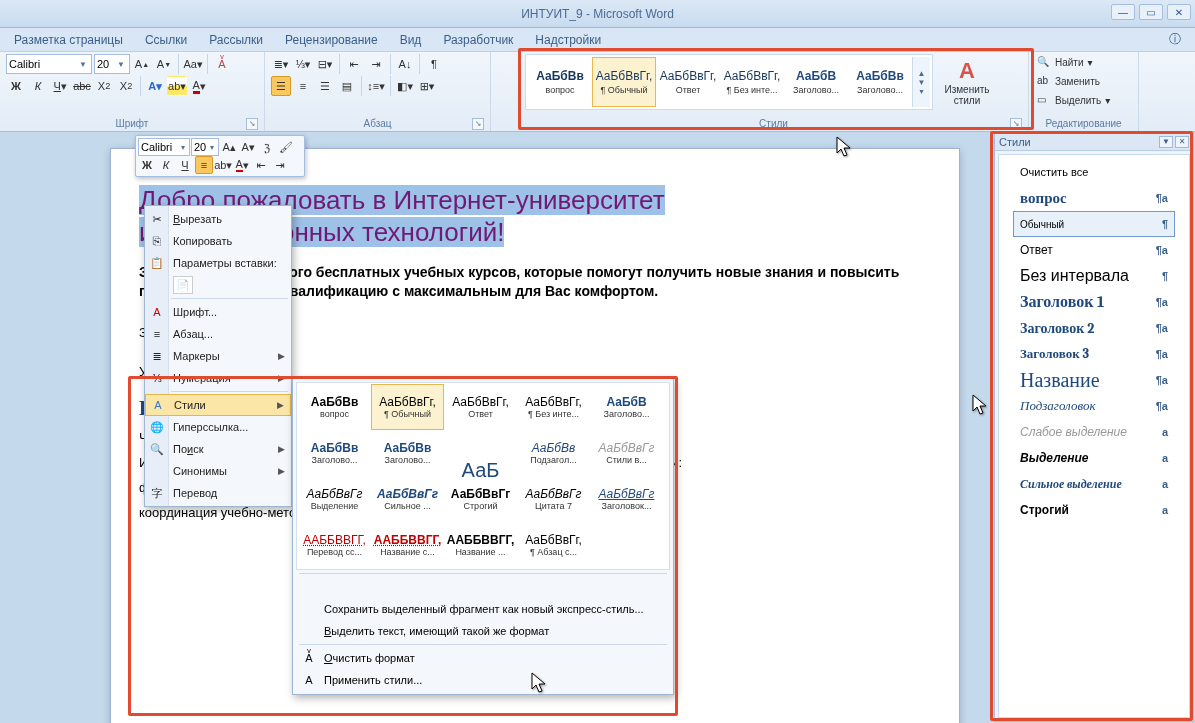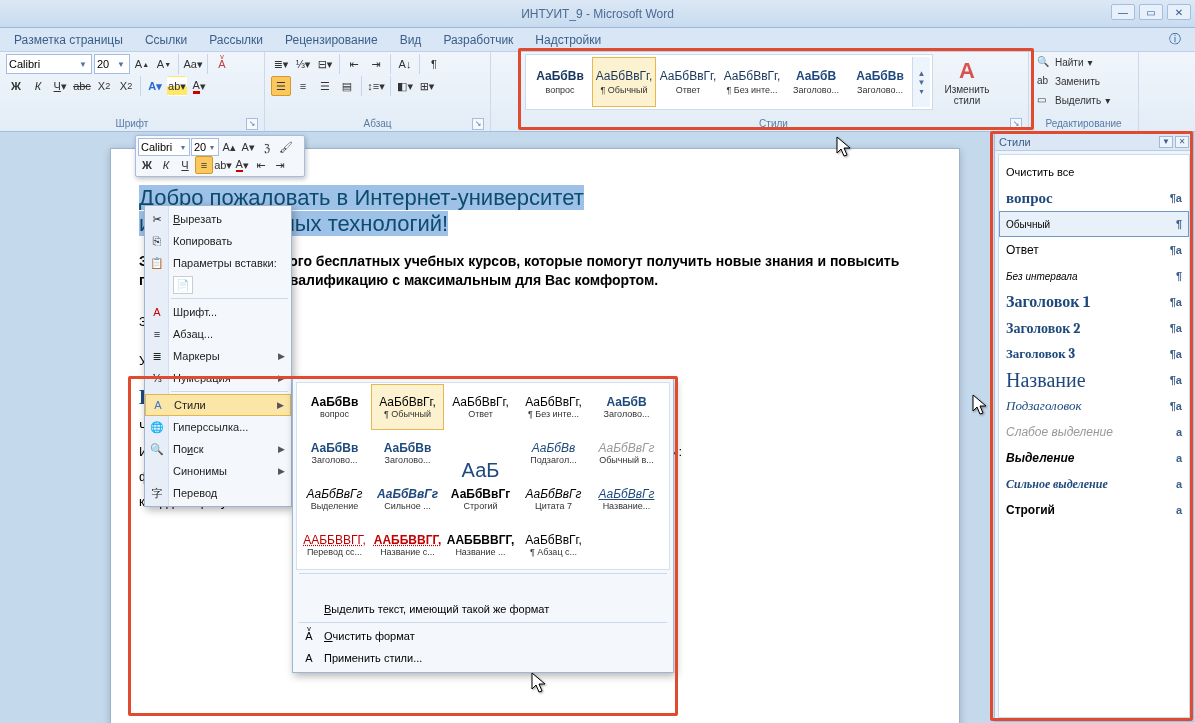"Очистить все" .stylespane .sitem { margin: 0 0 -> 0 14px }
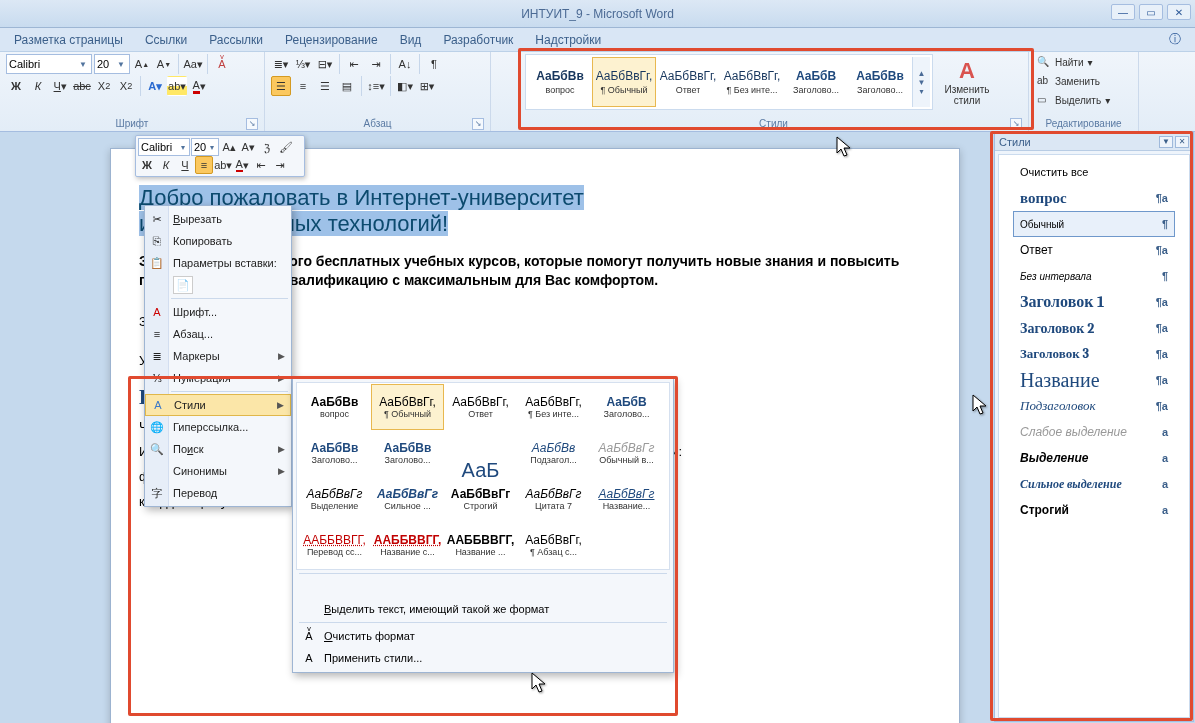"Добро пожаловать в Интернет-университет" .paper h1 { color: #0c4a6e -> #701a75; font-size: 22px -> 26px }
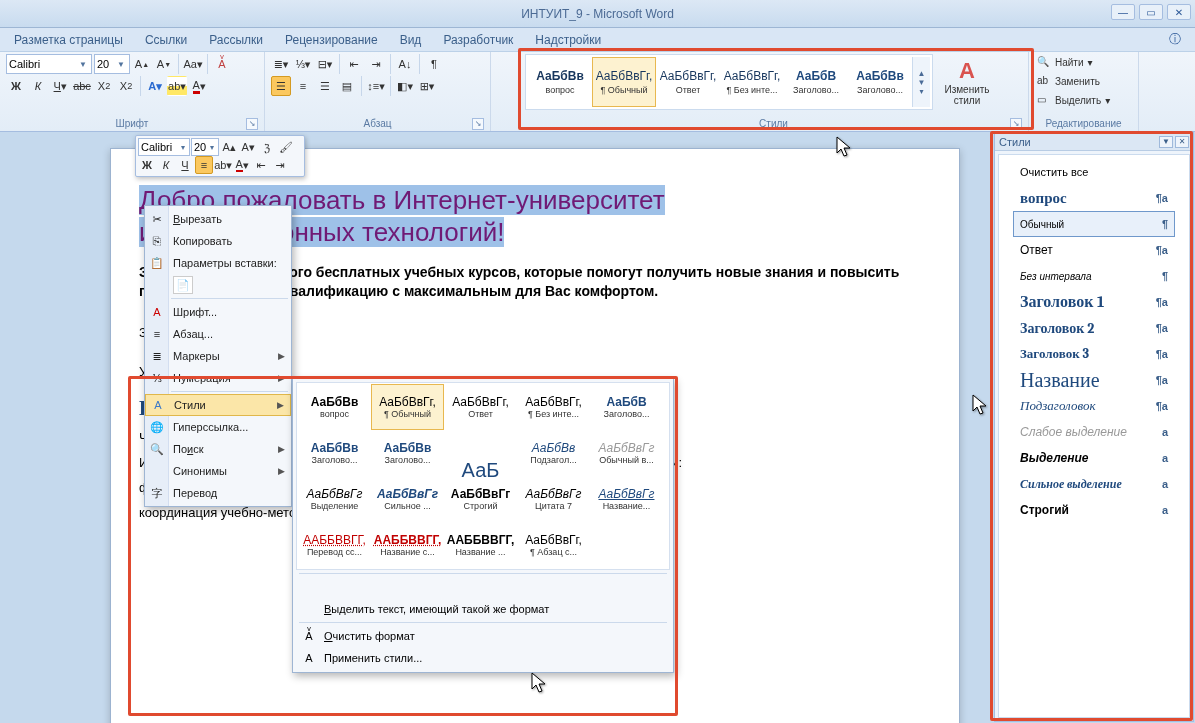"Без интервала" span.sn { font-size: 10px -> 16px; font-style: italic -> none }
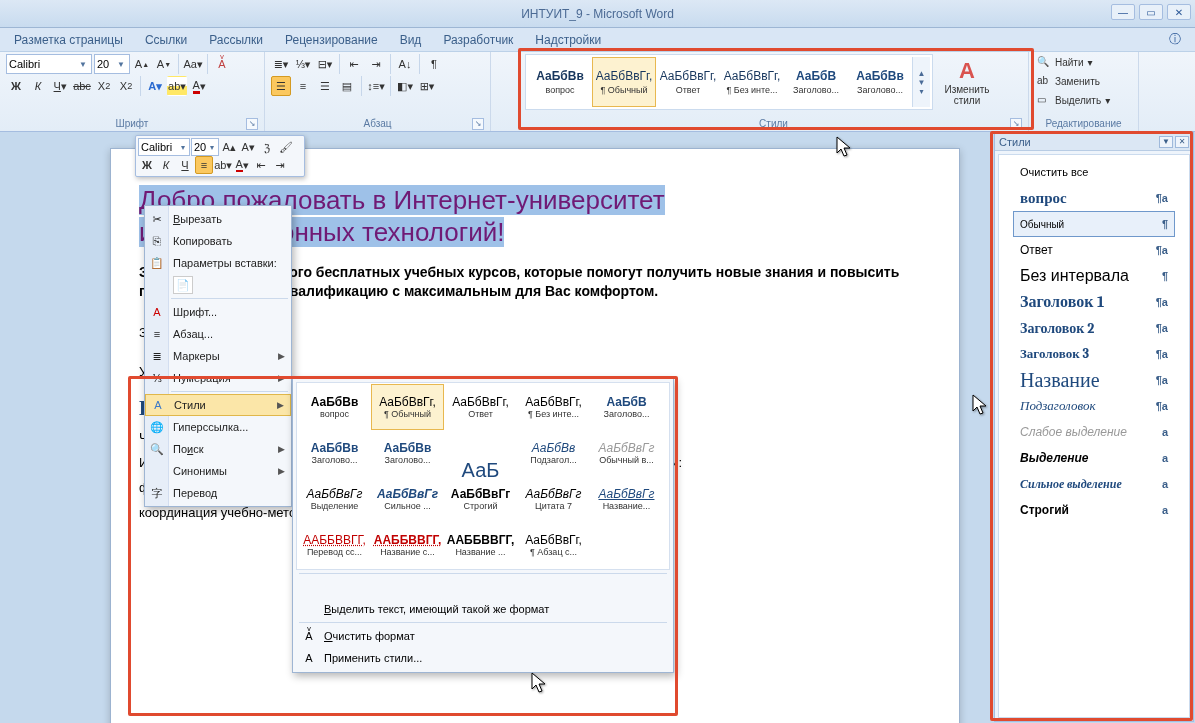"Обычный в..." div.n { text: Обычный -> Стили }
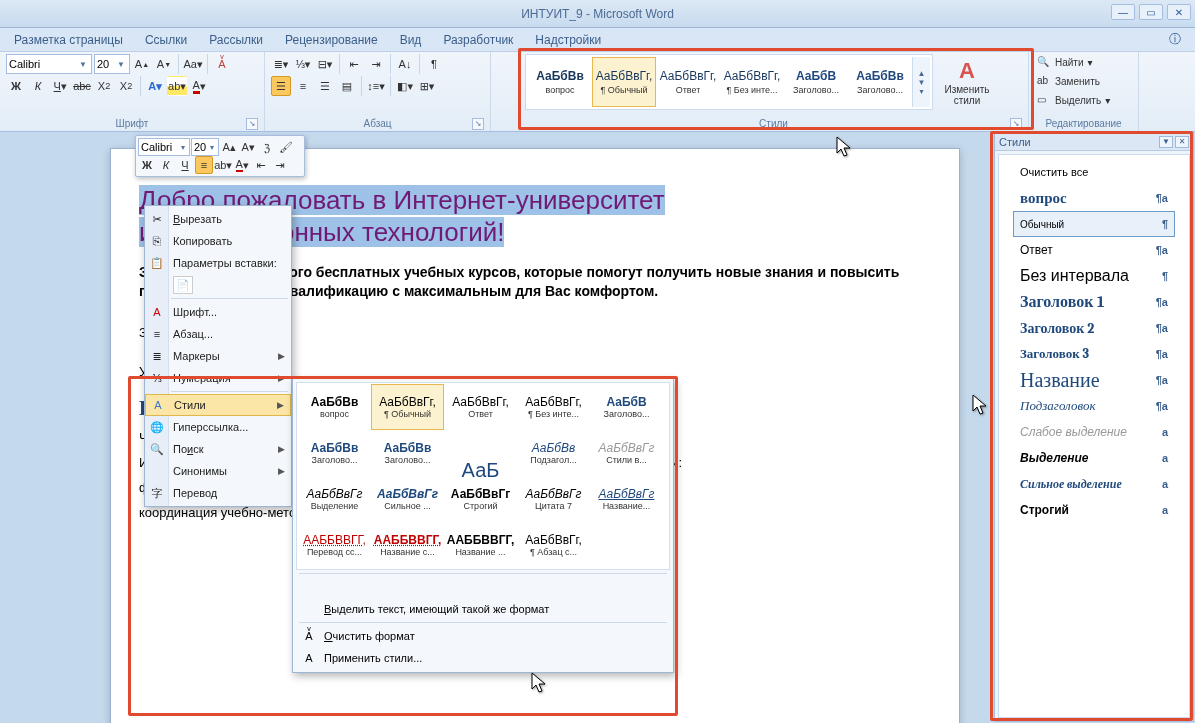"Название..." div.n { text: Название -> Заголовок }
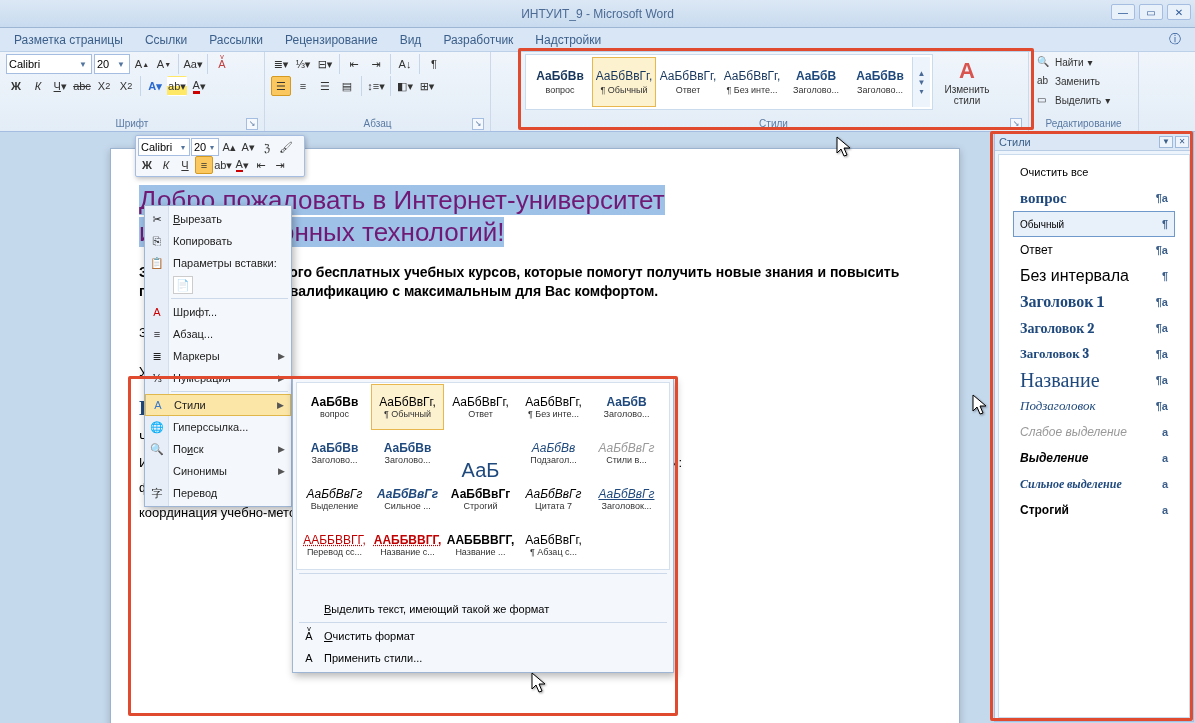"Сохранить выделенный фрагмент как новый" div.smi { html: none -> <div> <span></span> <span>Сохранить выделенный фрагмент как новый экспресс-стиль...</span> </div> }
